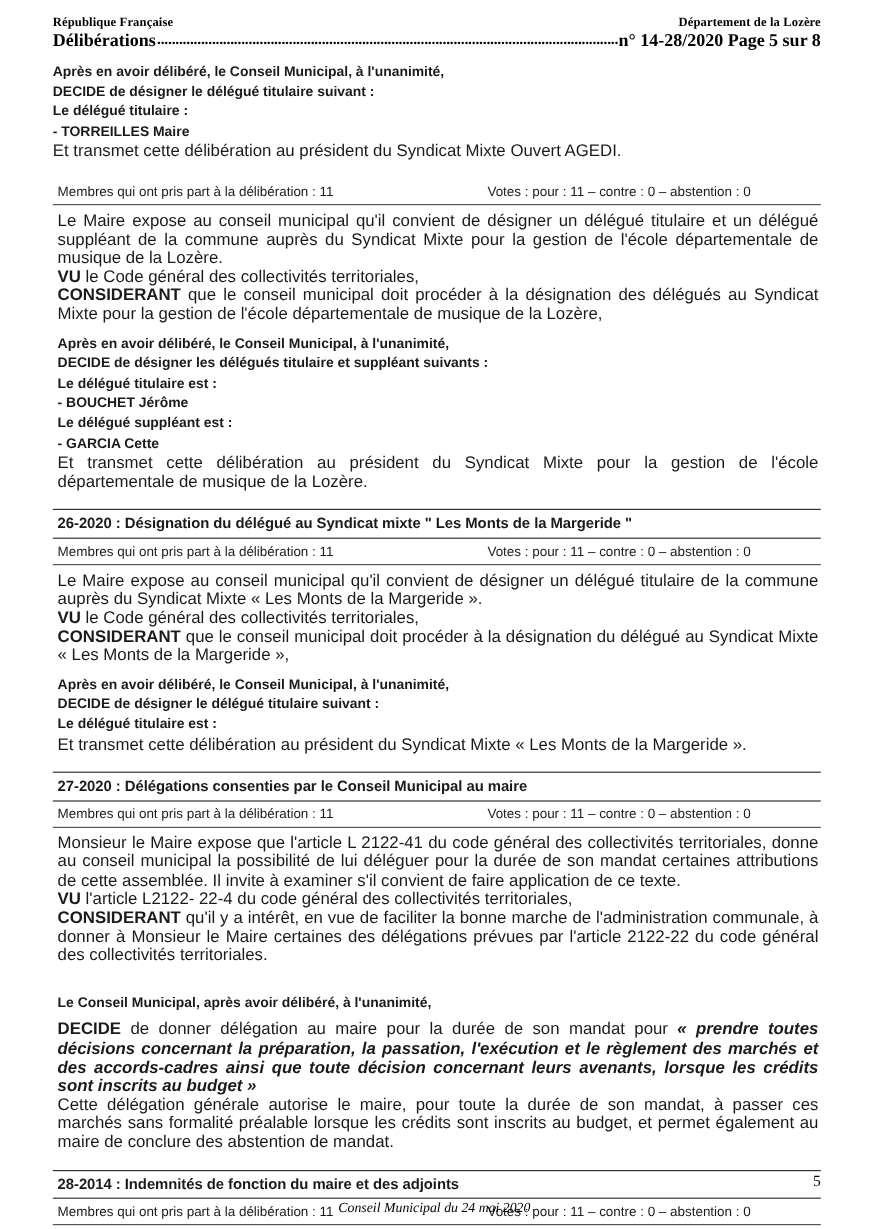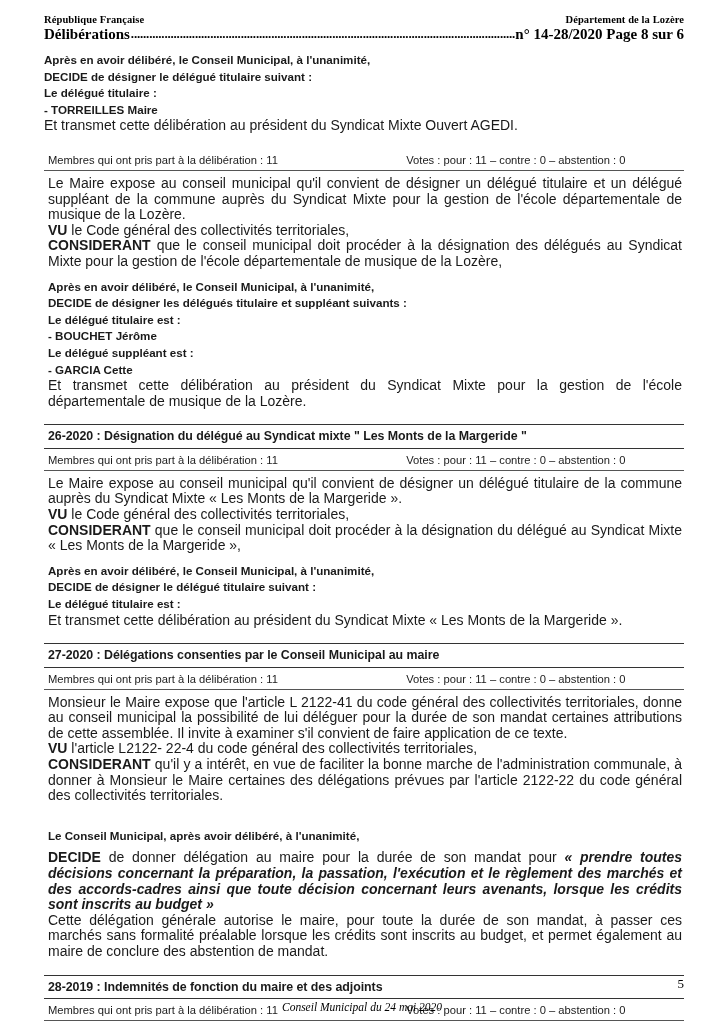"n° 14-28/2020 Page 8 sur" span.refno { text: 8 sur 6 -> 5 sur 8 }
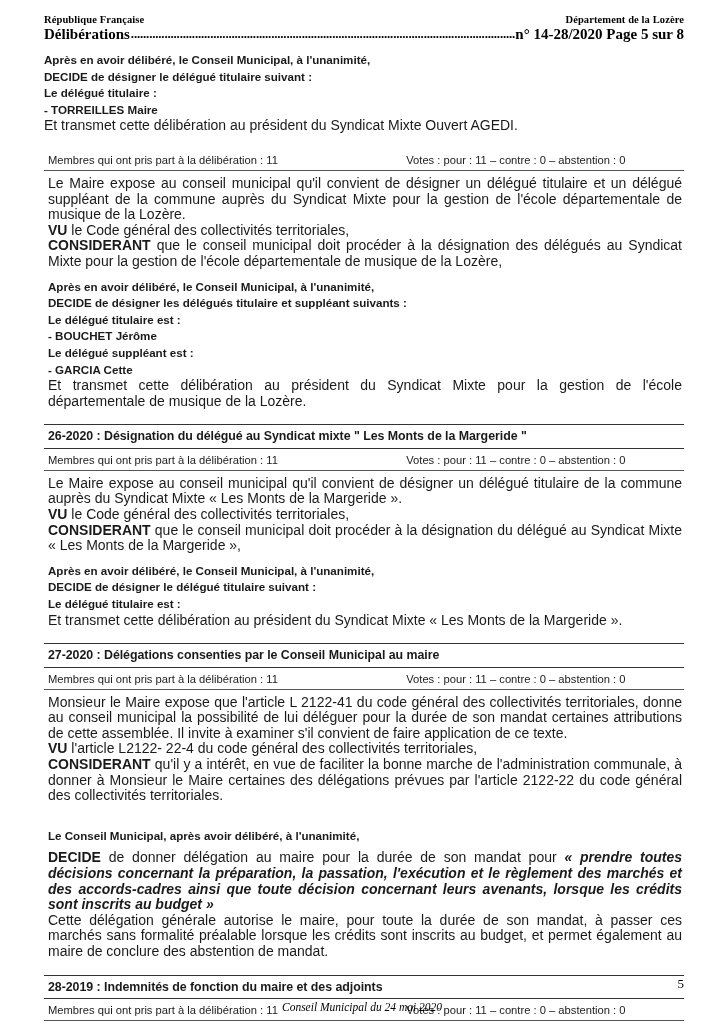"28-2019 : Indemnités de fonction" div.delib-title { text: 28-2019 -> 28-2014 }
